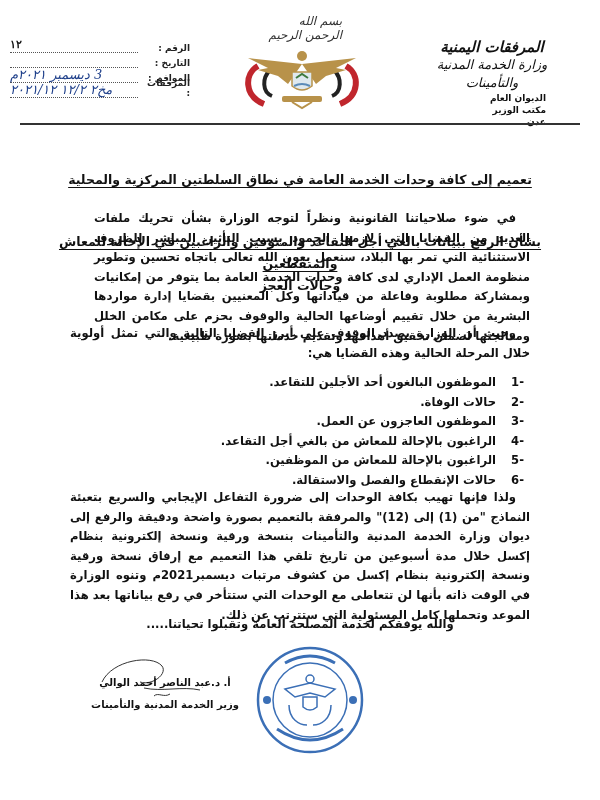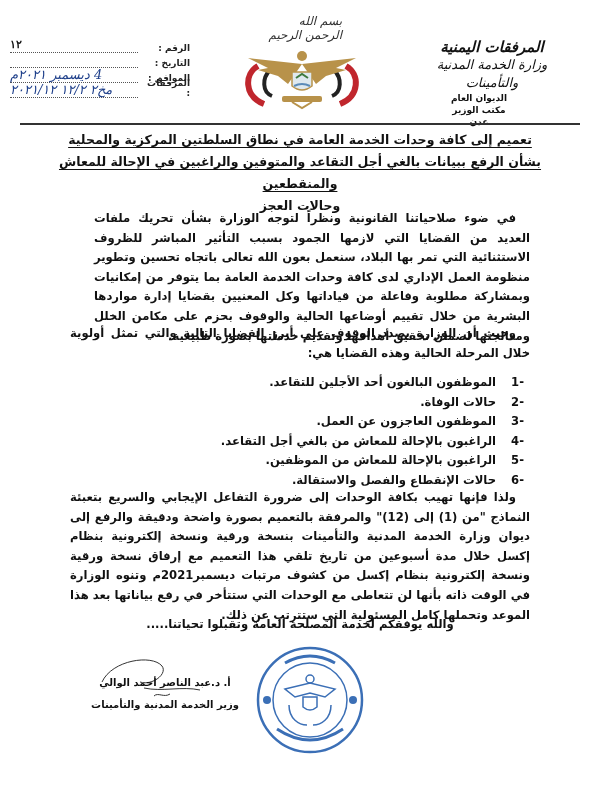"4 ديسمبر ٢٠٢١م" span.ref-value { text: 4 -> 3 }
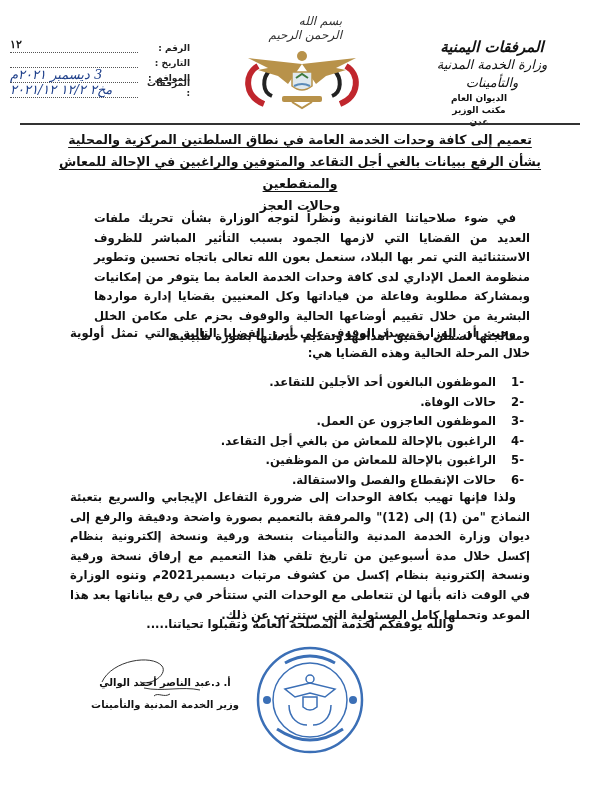"الديوان العام" .hdr-right .sub { text-align: none -> right }
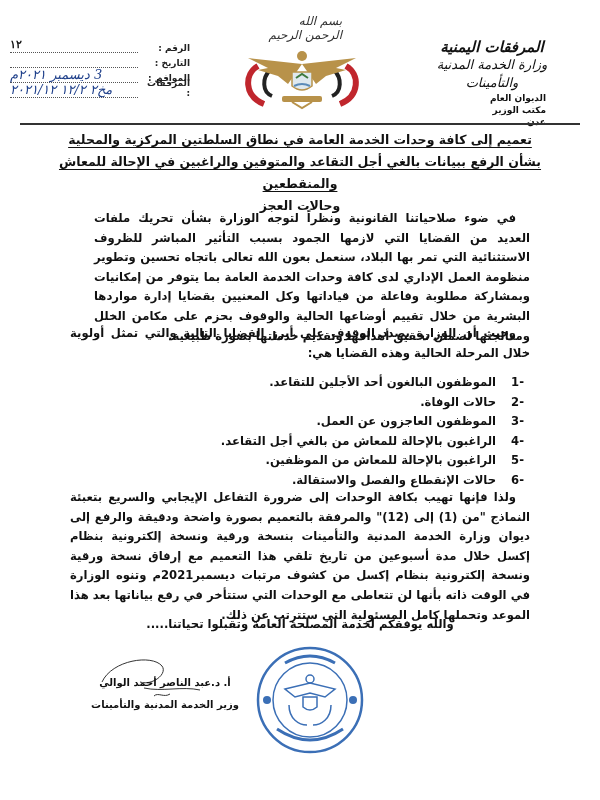"تعميم إلى كافة وحدات الخدمة" .subject .ln { margin-top: none -> 40px }
